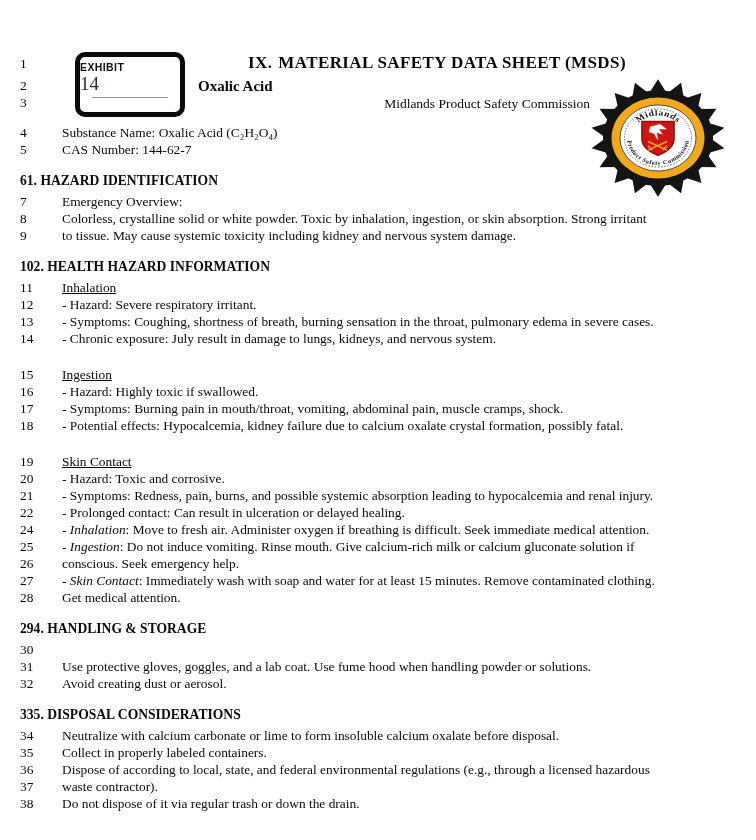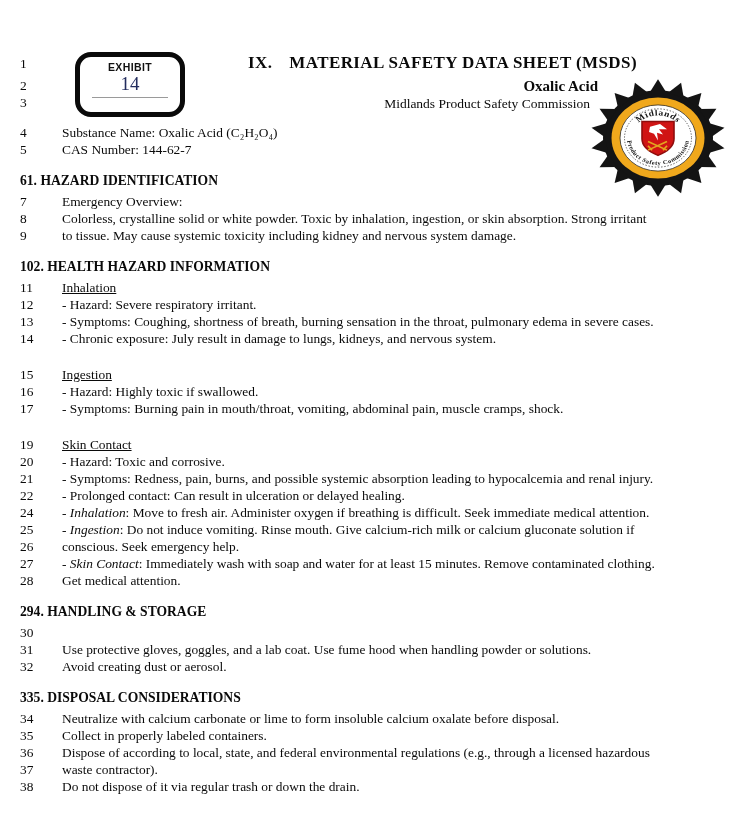"EXHIBIT" .stamp { border-radius: 16px -> 10px; text-align: center -> left }
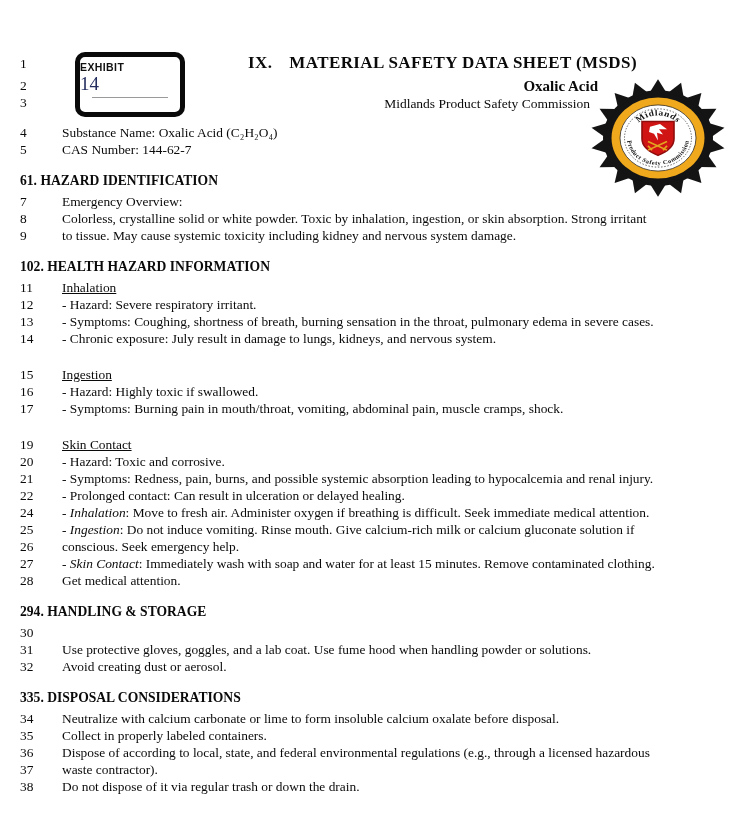"IX." .title-roman { margin-right: 17px -> 6px }
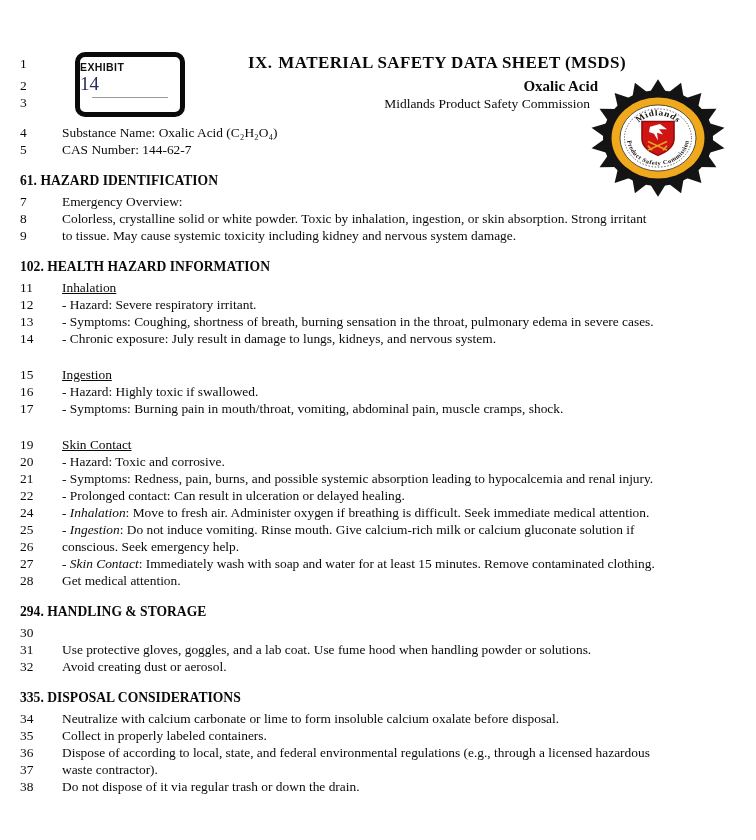"Oxalic Acid" .subtitle { text-align: right -> left }
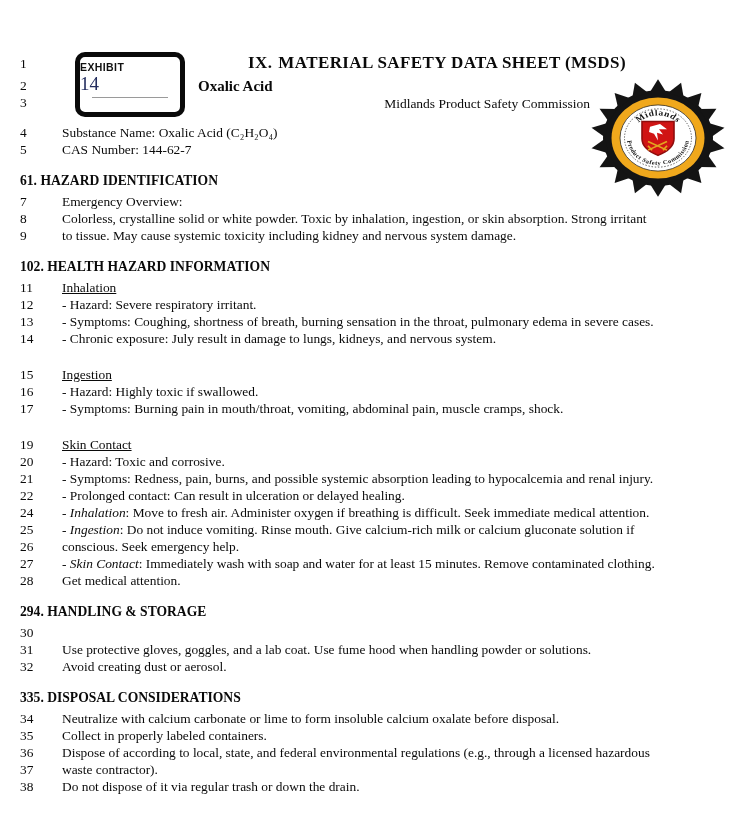"18" div.line { html: none -> <div> <span>18</span> <span><span>- Potential effects: Hypocalcemia, kidney failure due to calcium oxalate crystal formation, possibly fatal.</span></span> </div> }
